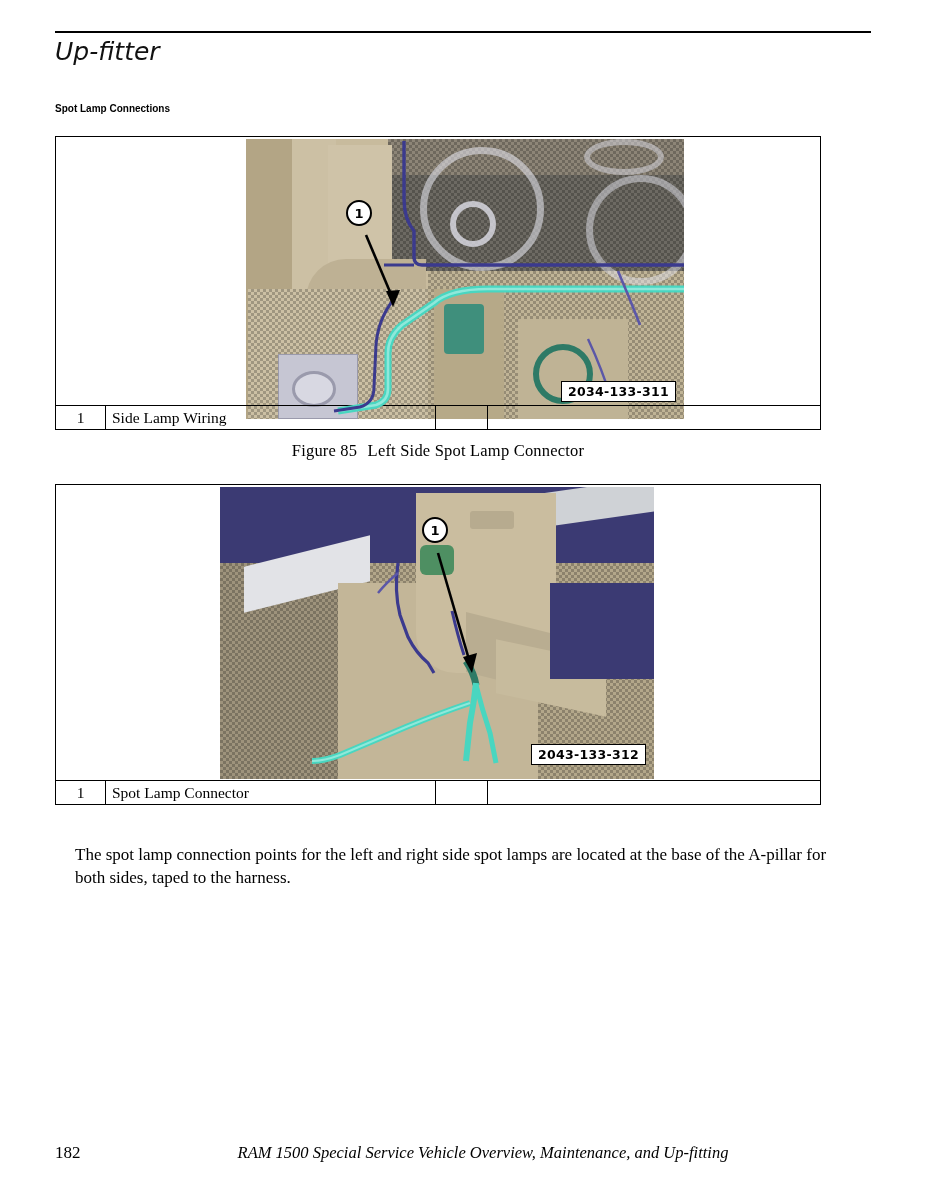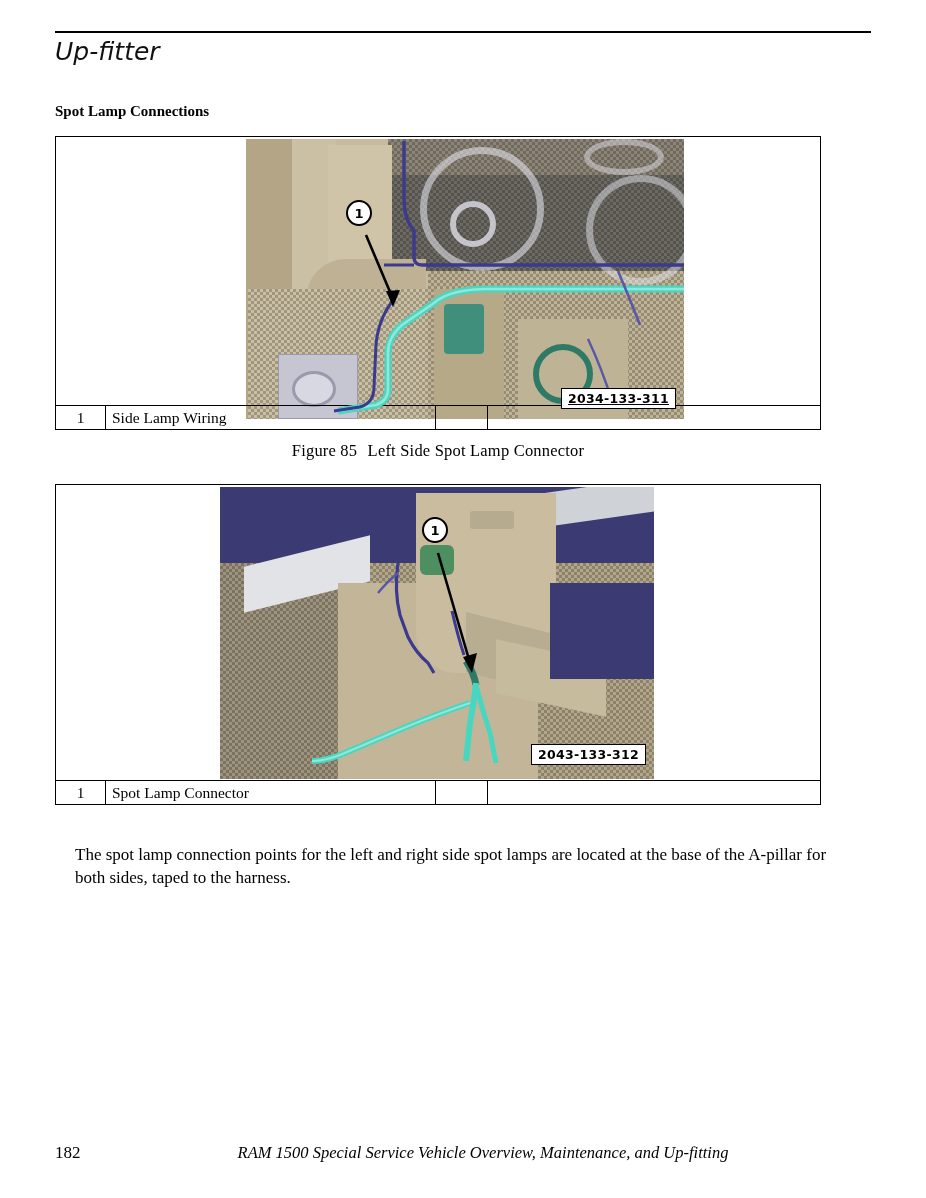"Spot Lamp Connections" .section-title { font-family: Liberation Serif, serif -> Liberation Sans, sans-serif; font-size: 15px -> 10px }
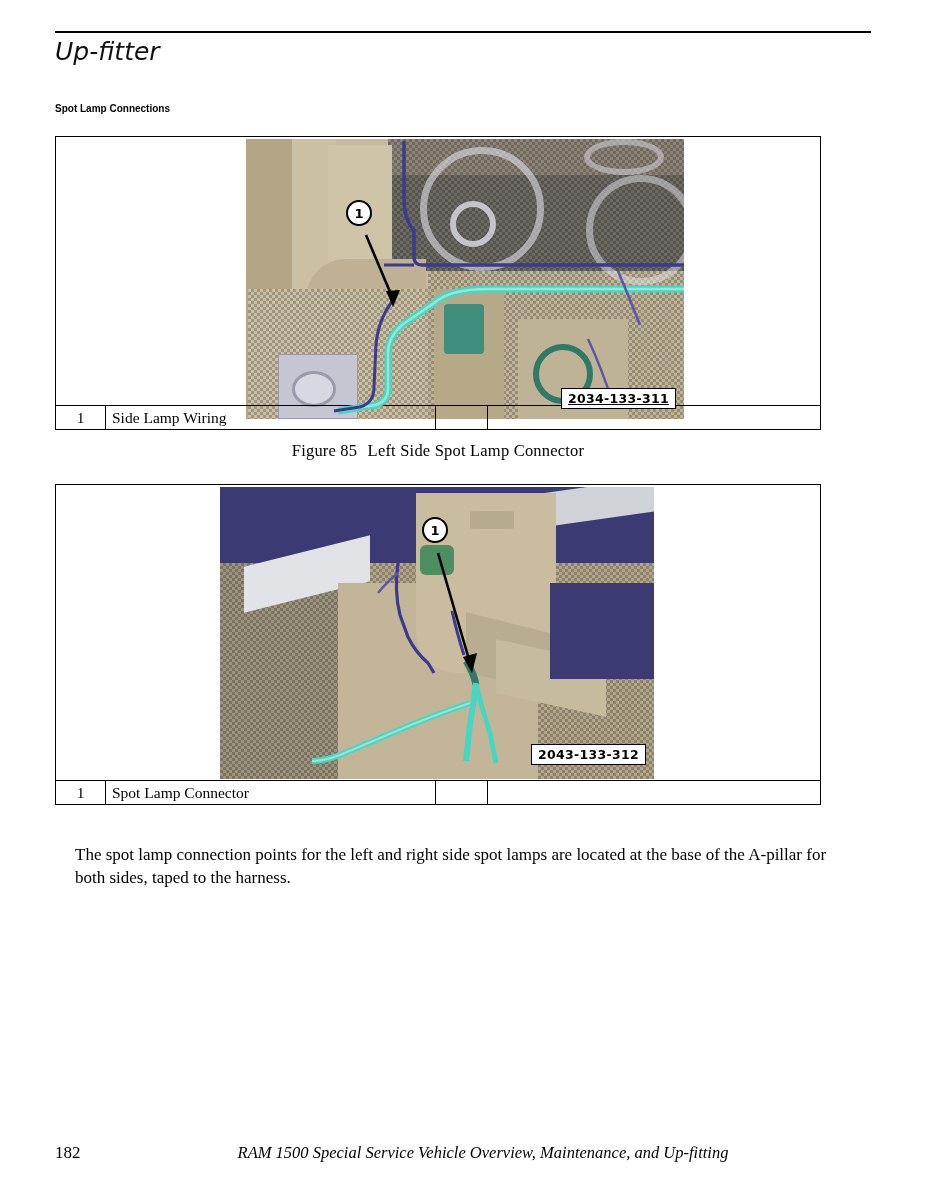"2034-133-311" div.imgcode { bottom: 10px -> 17px; text-decoration: underline -> none }
